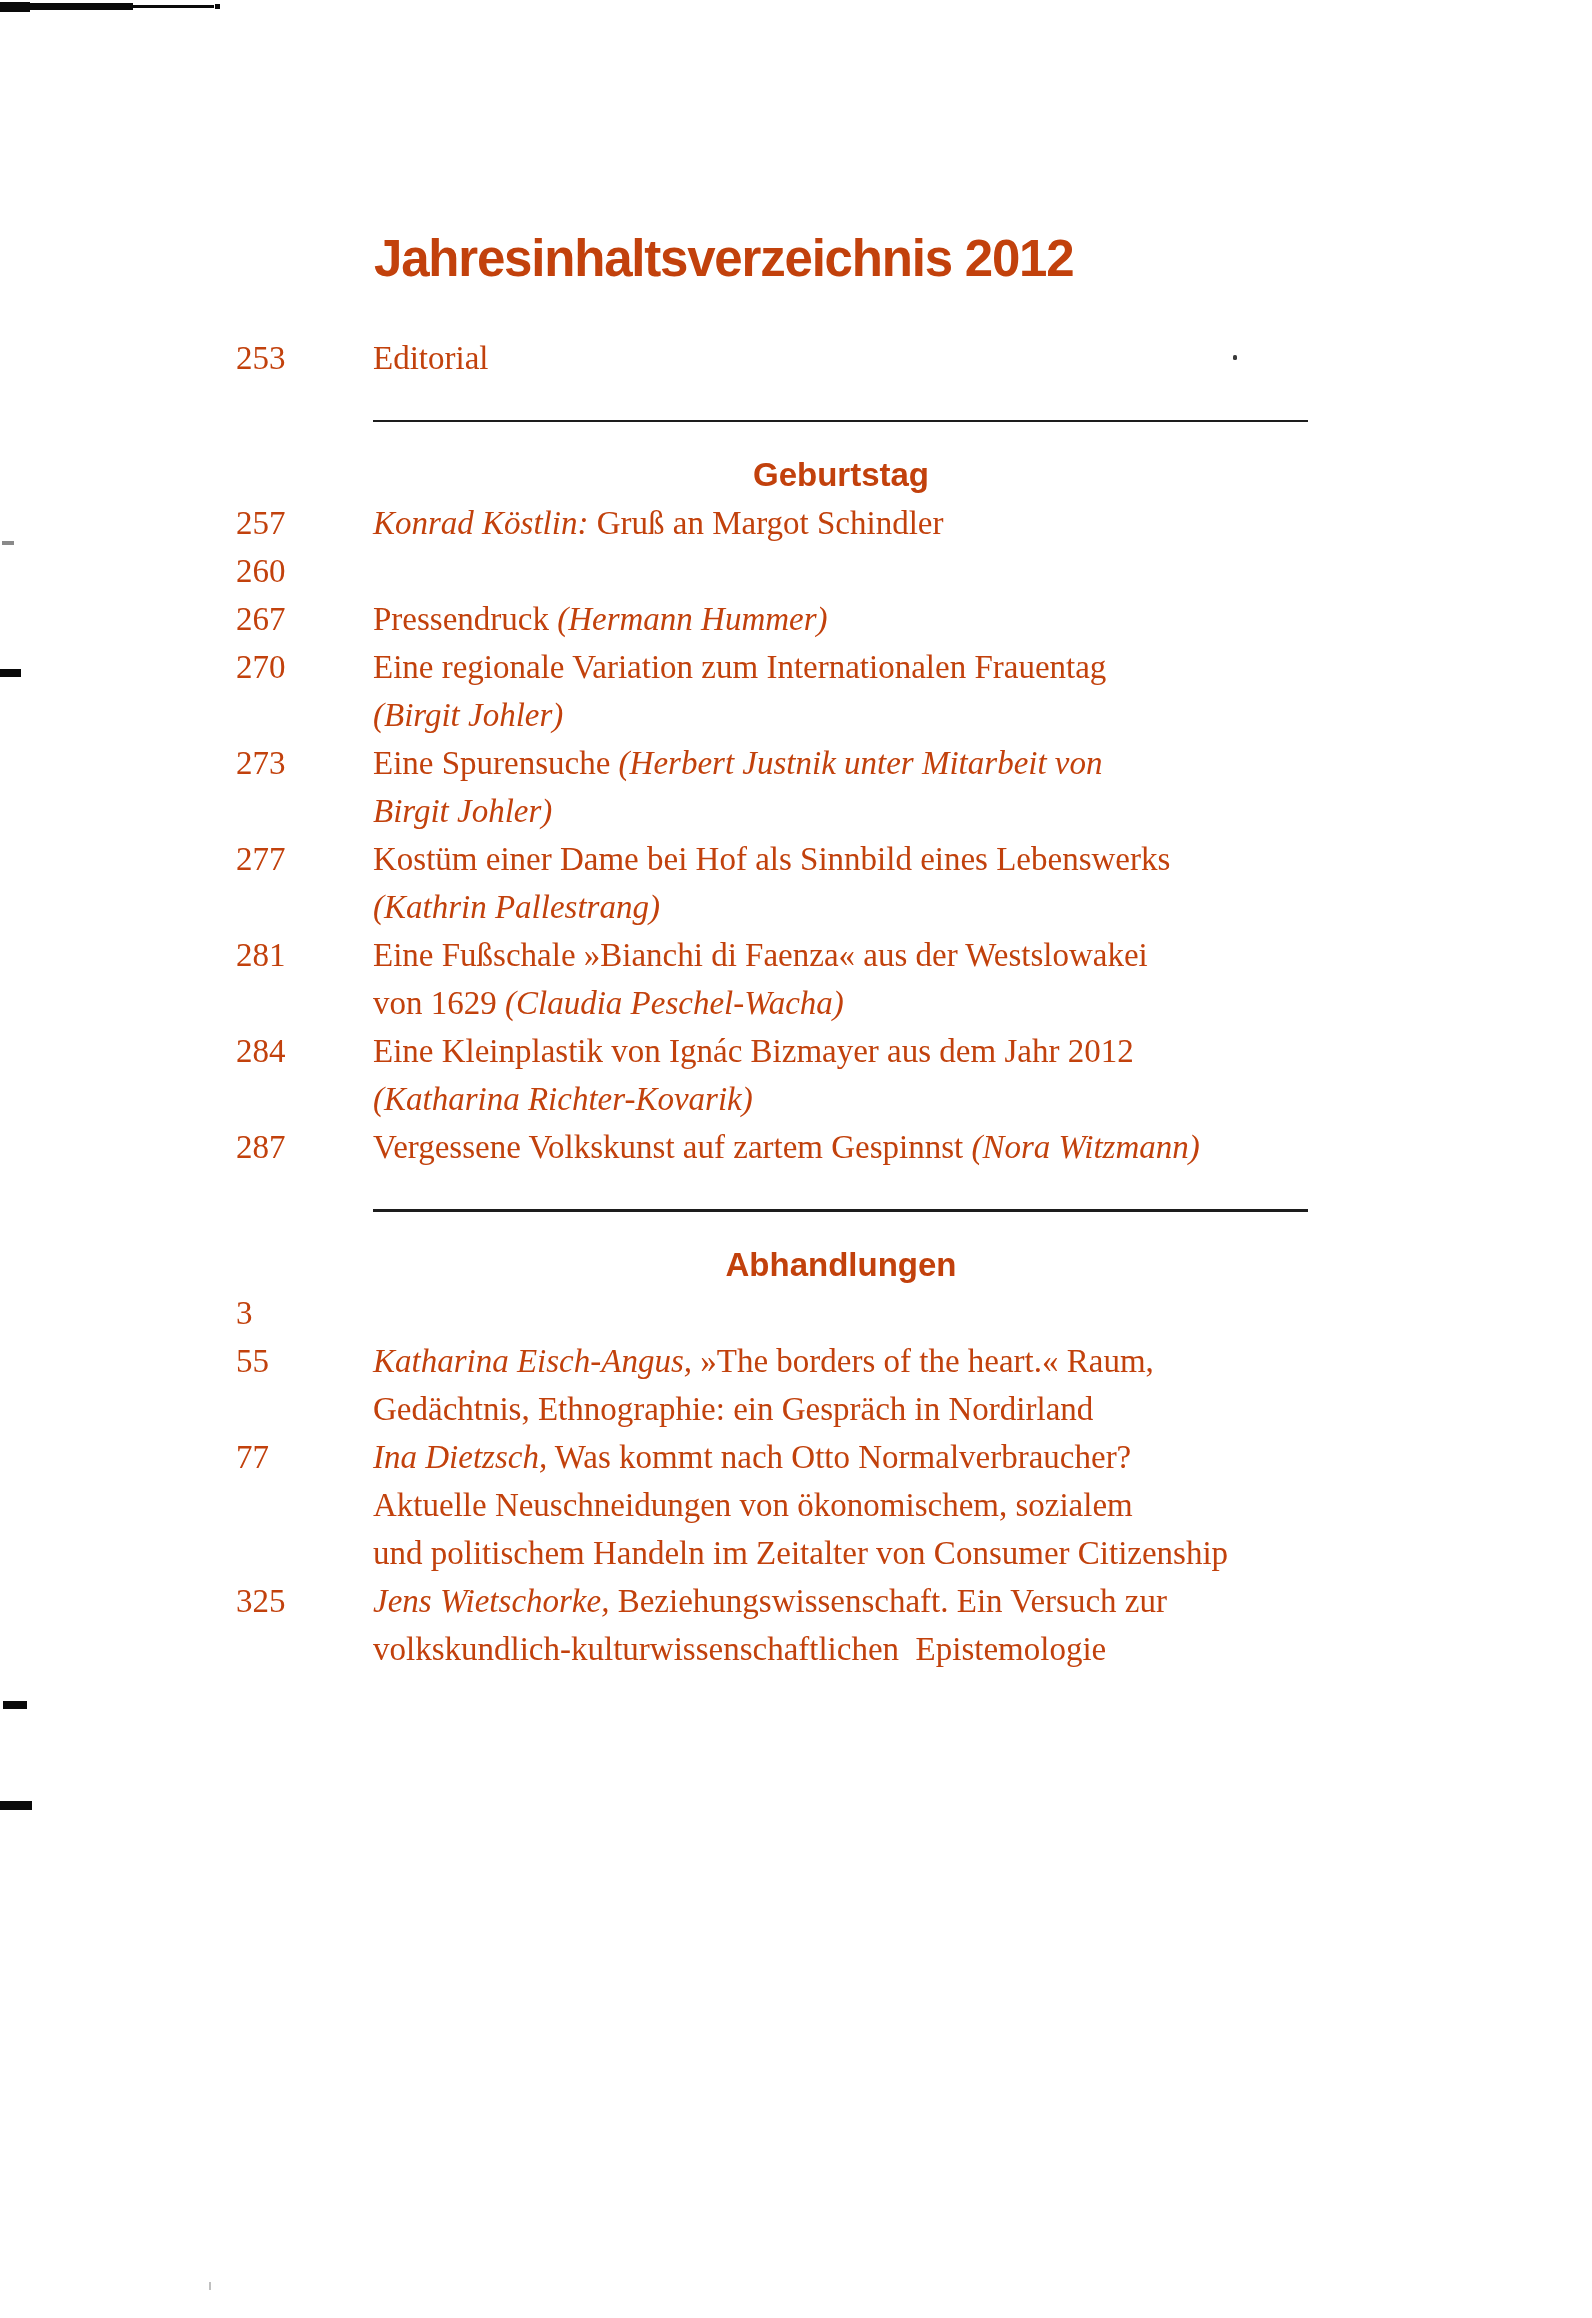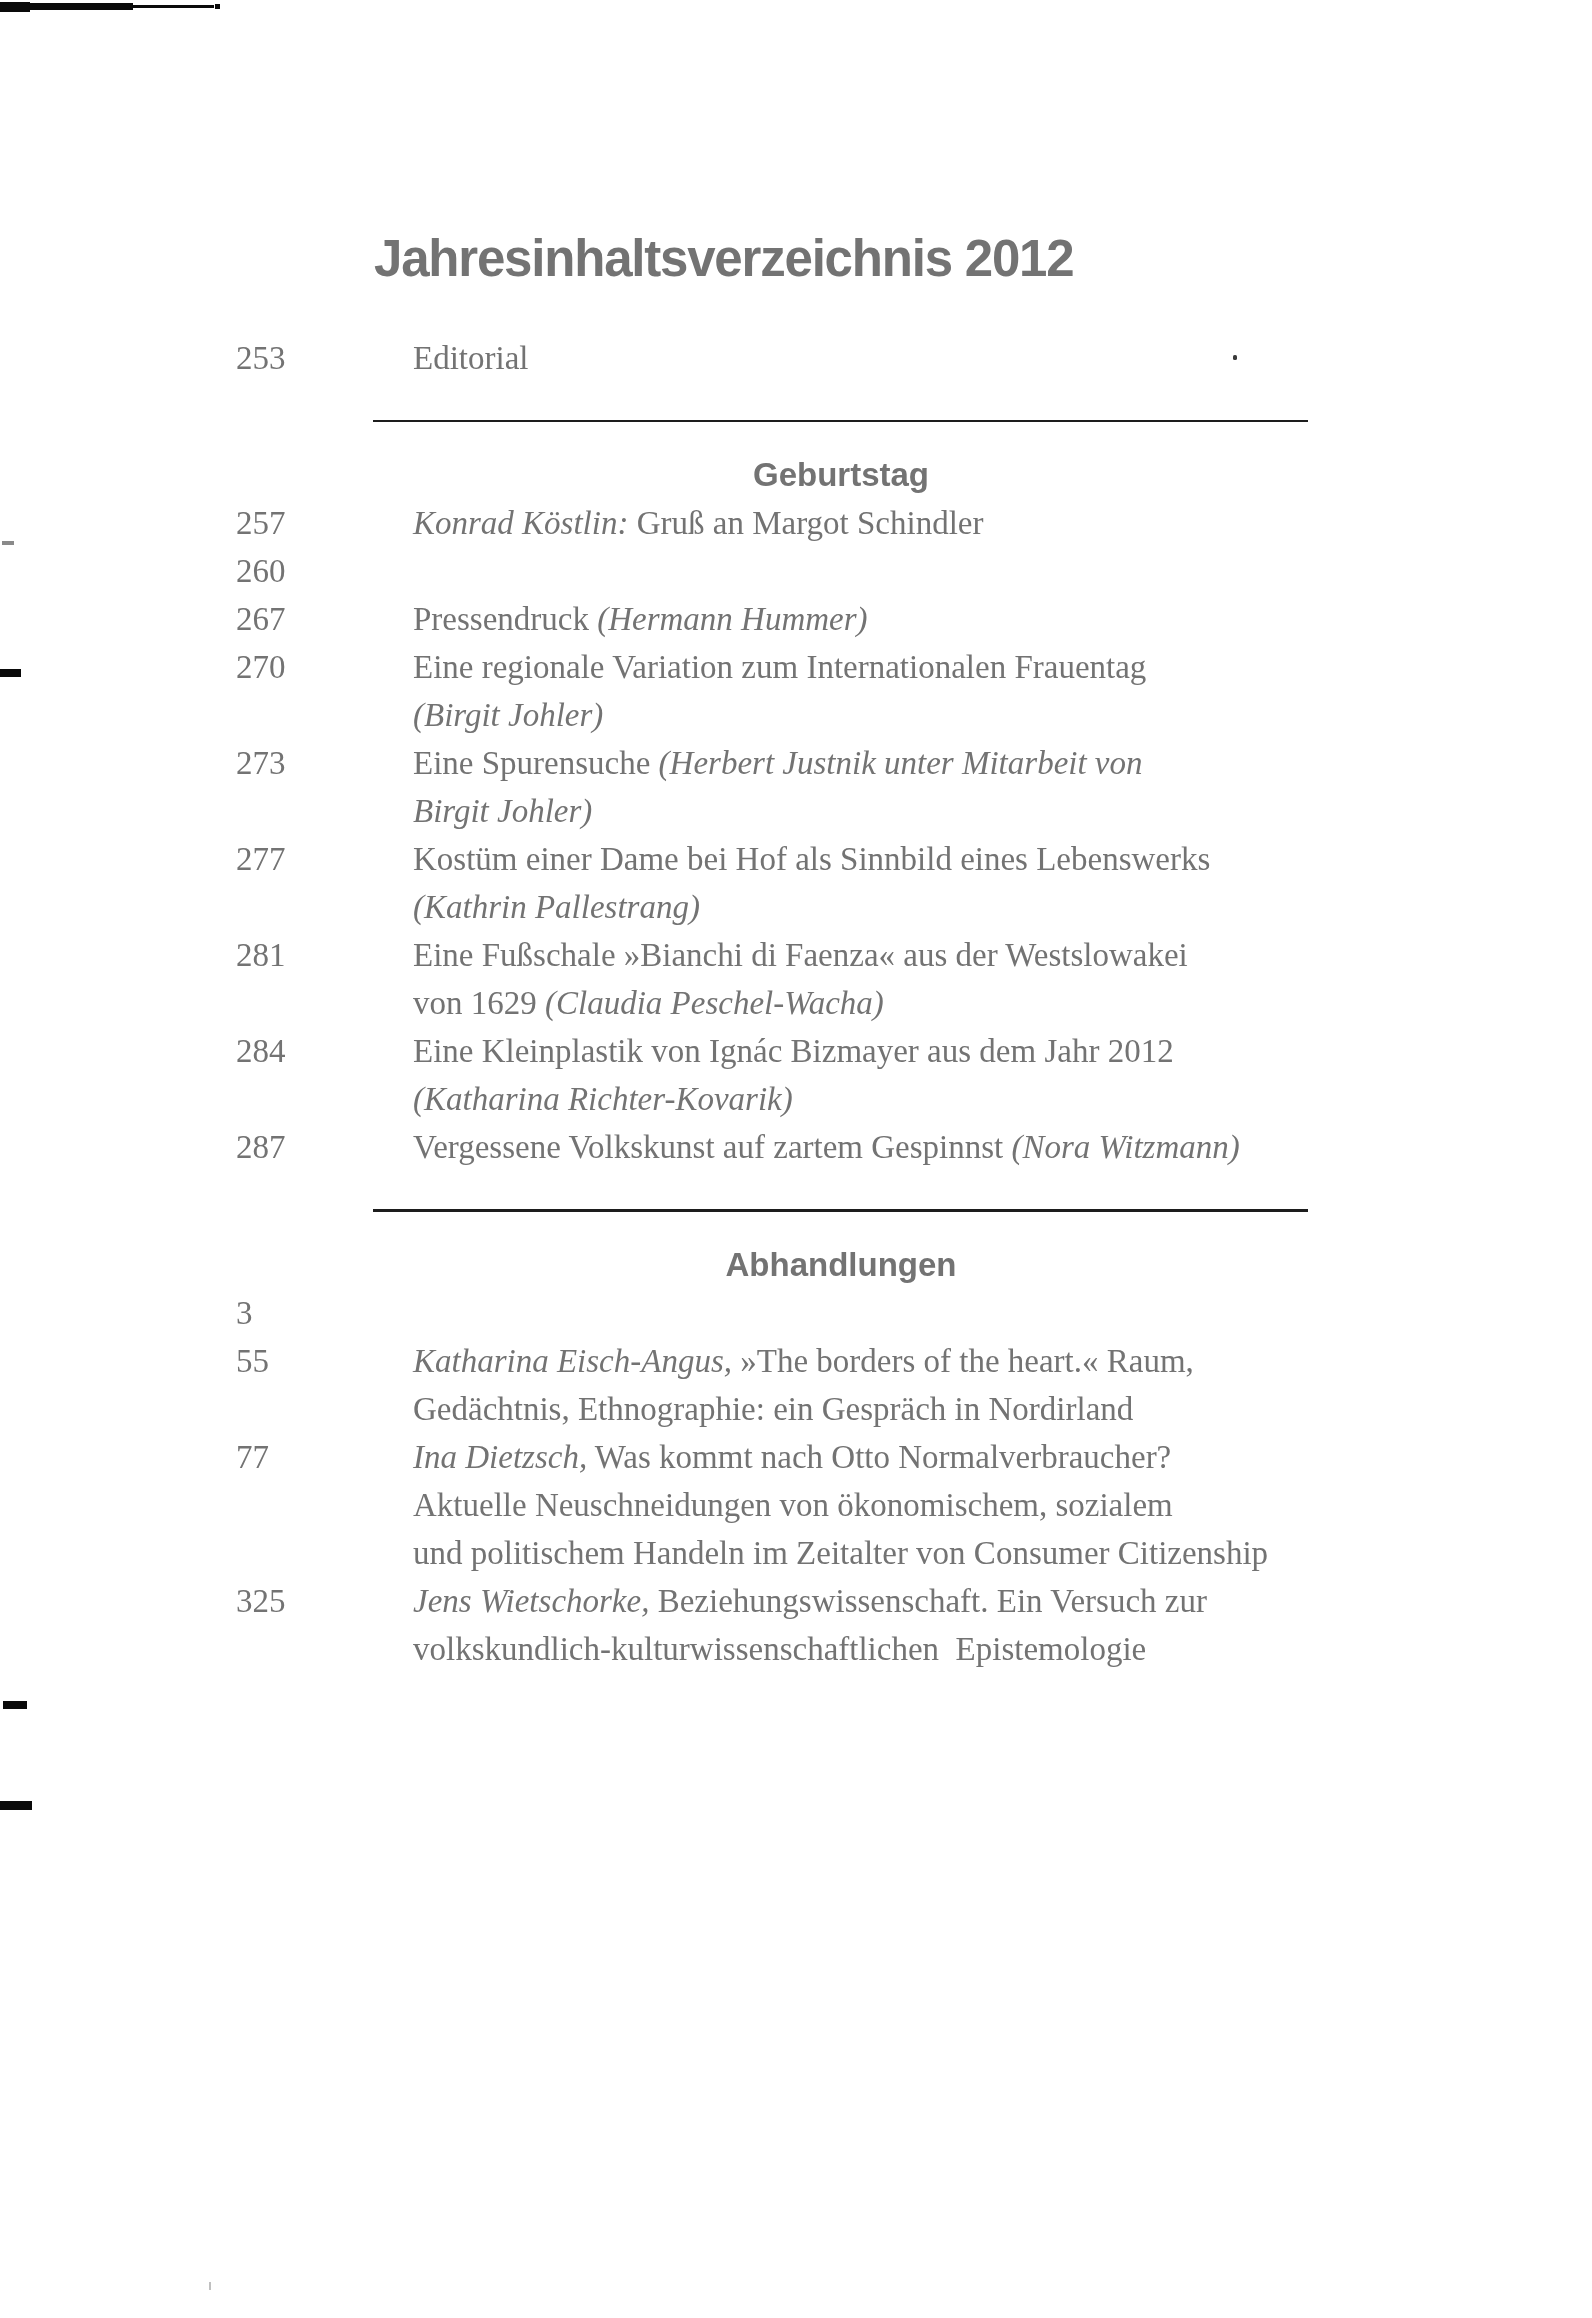"Jahresinhaltsverzeichnis 2012" .page { color: #737373 -> #c2410c }
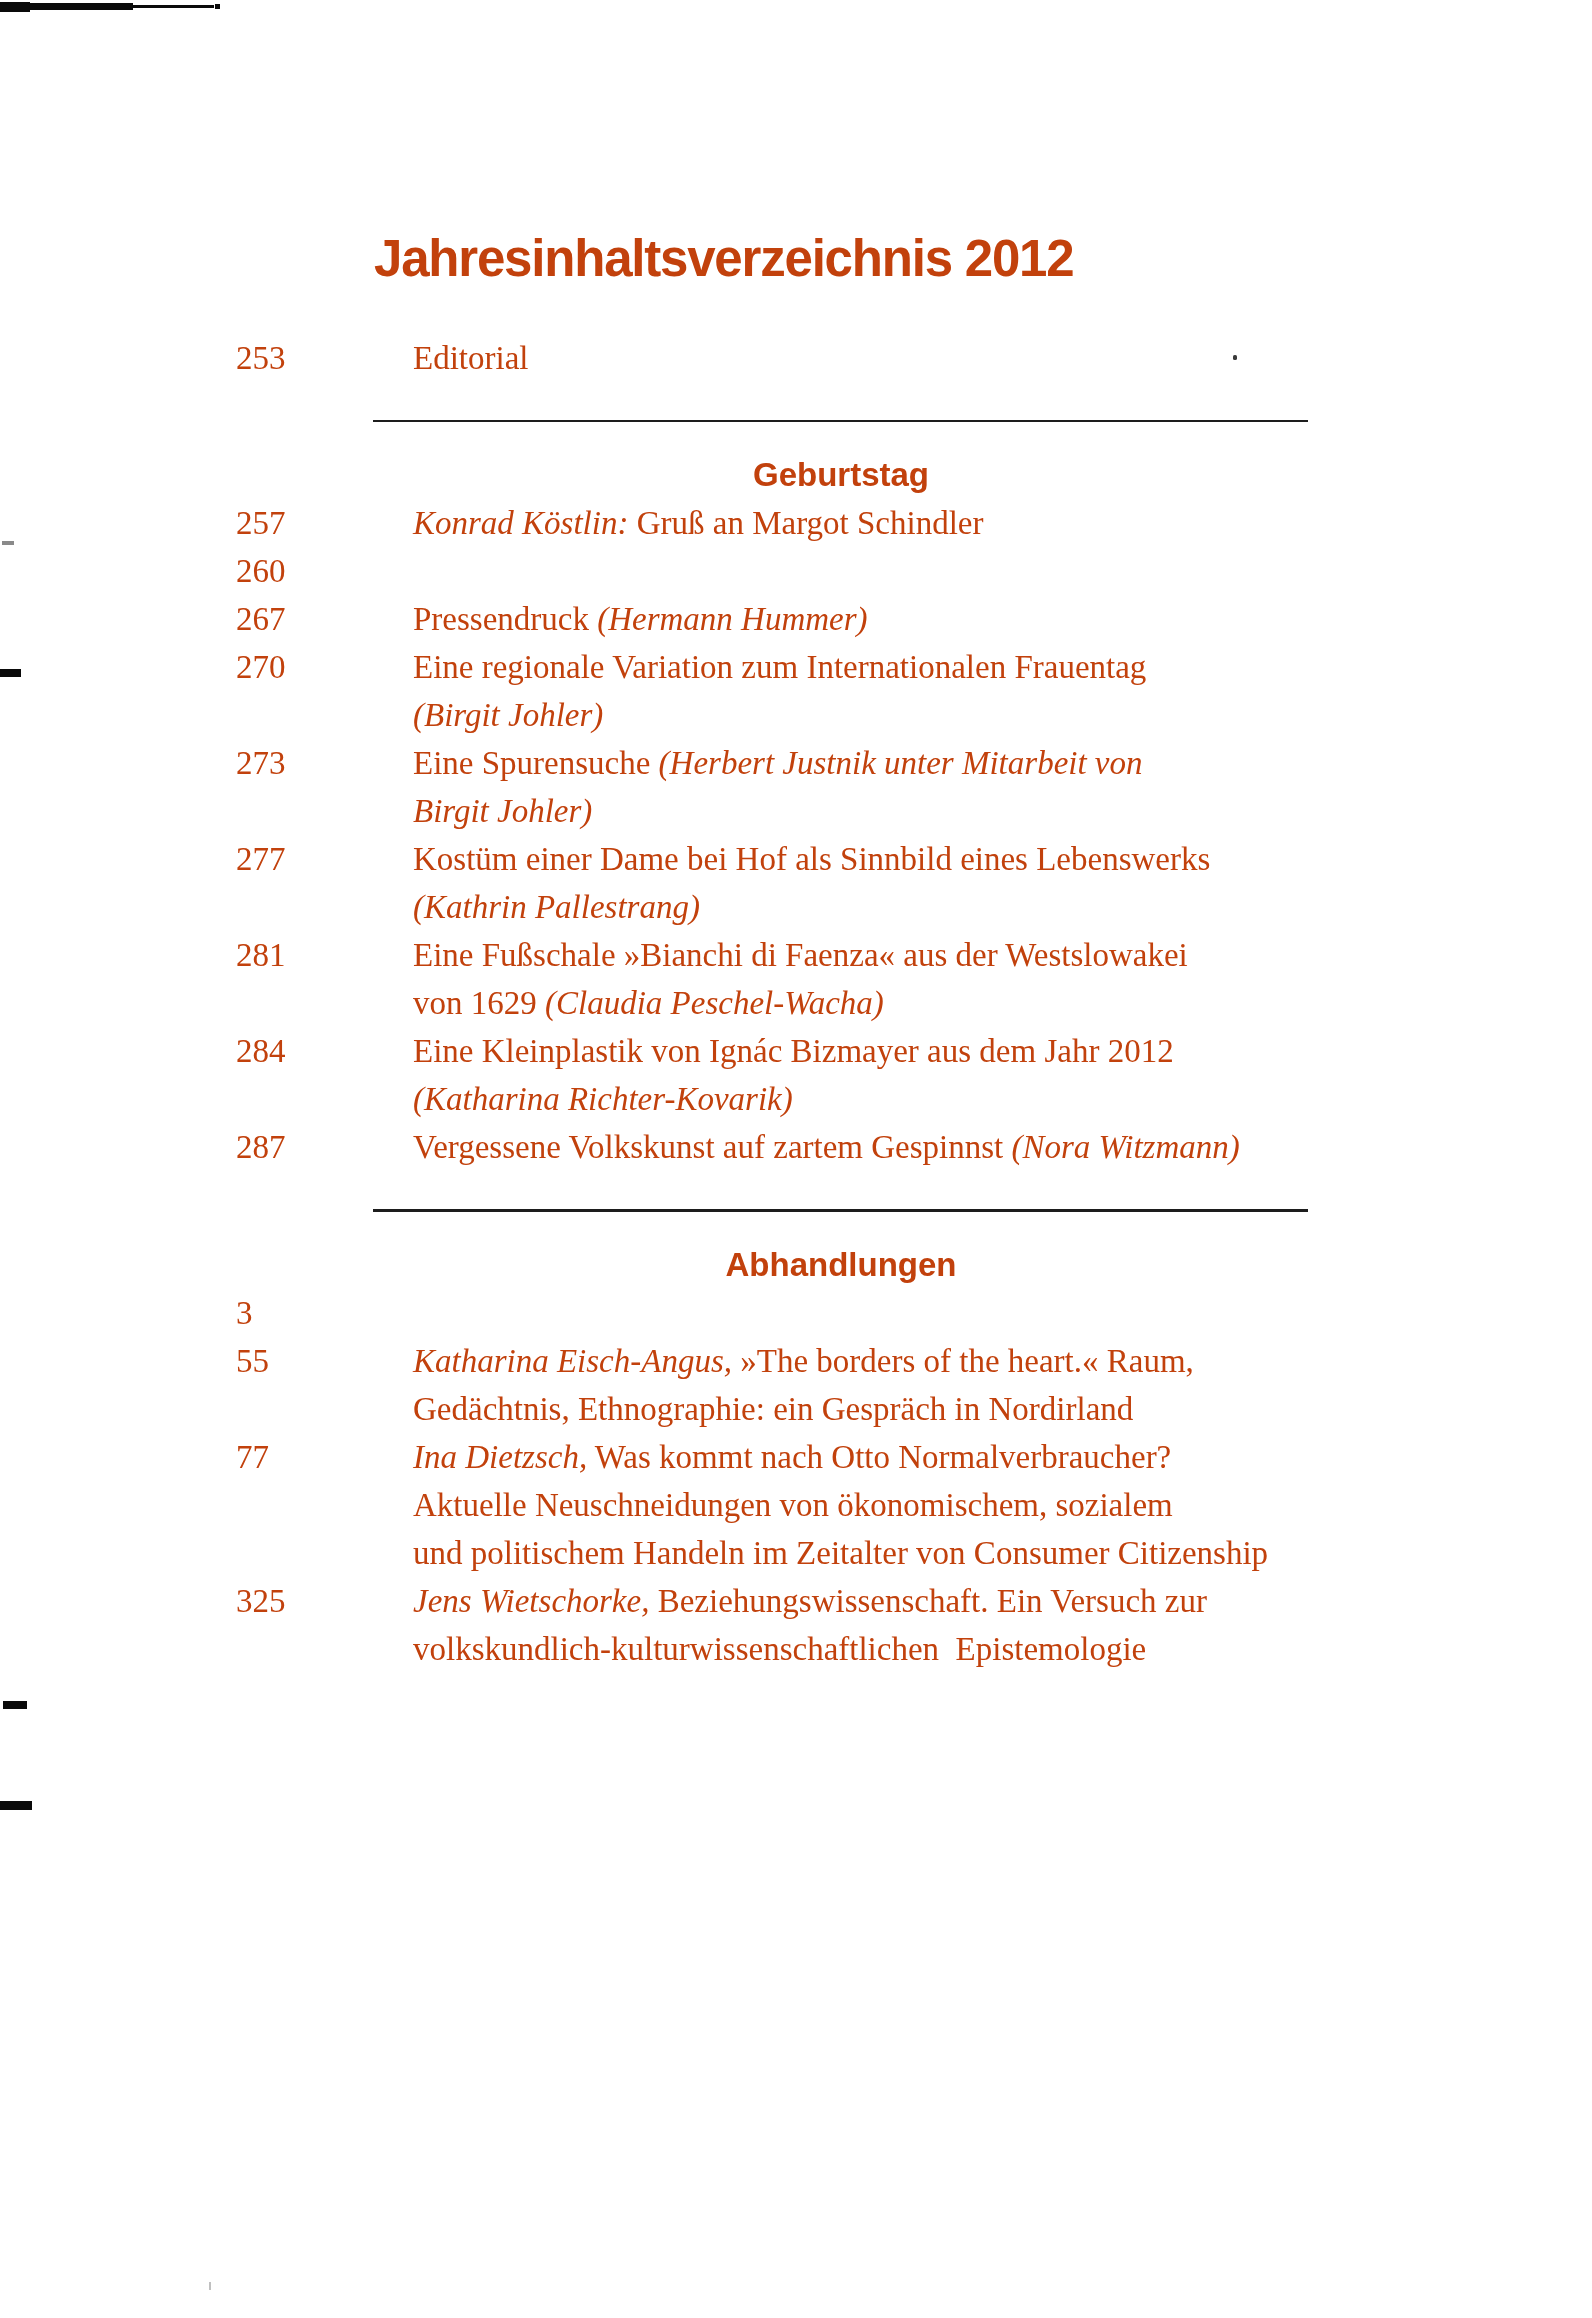"Editorial" .line { margin-left: 40px -> none }
